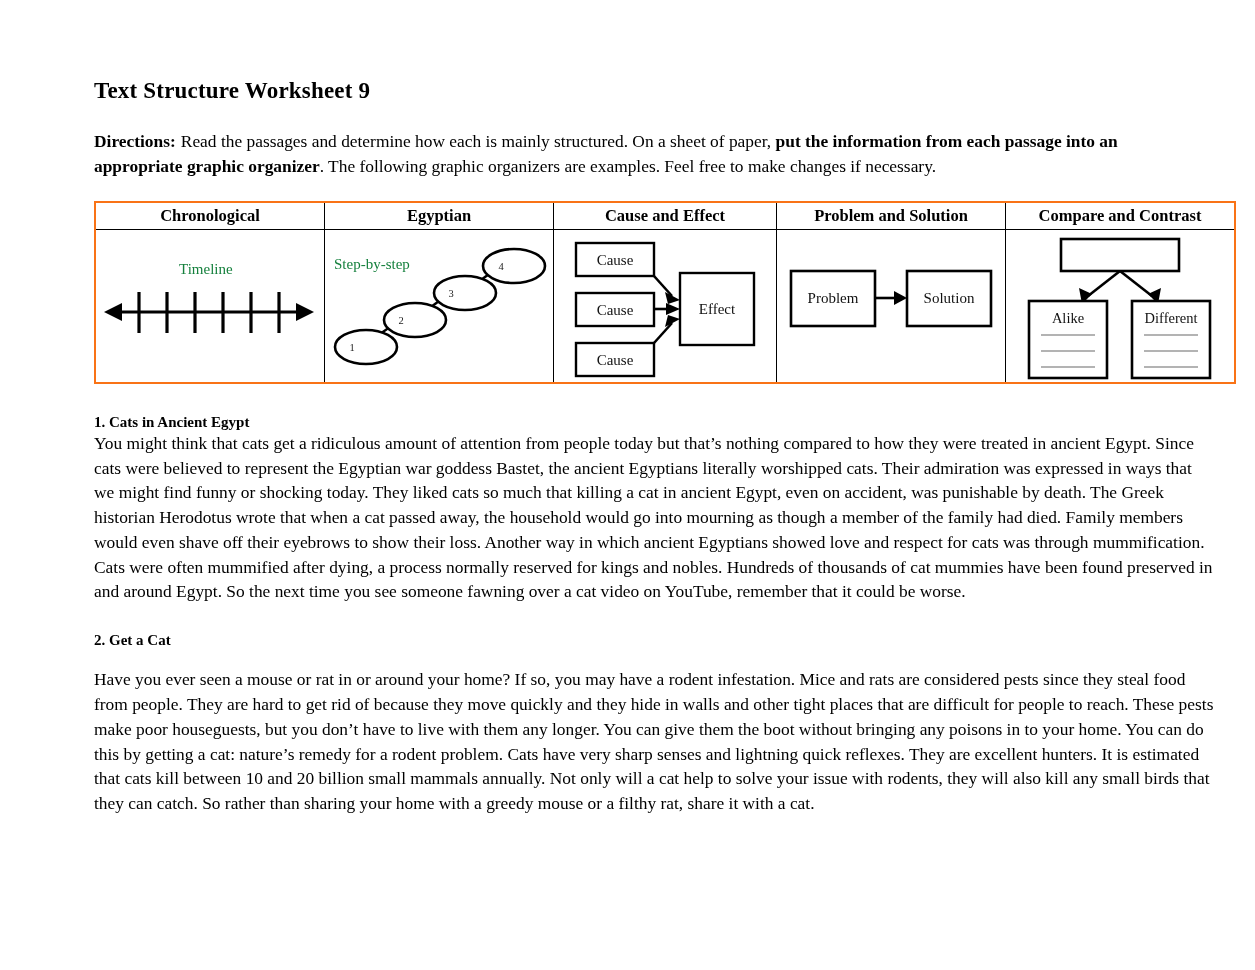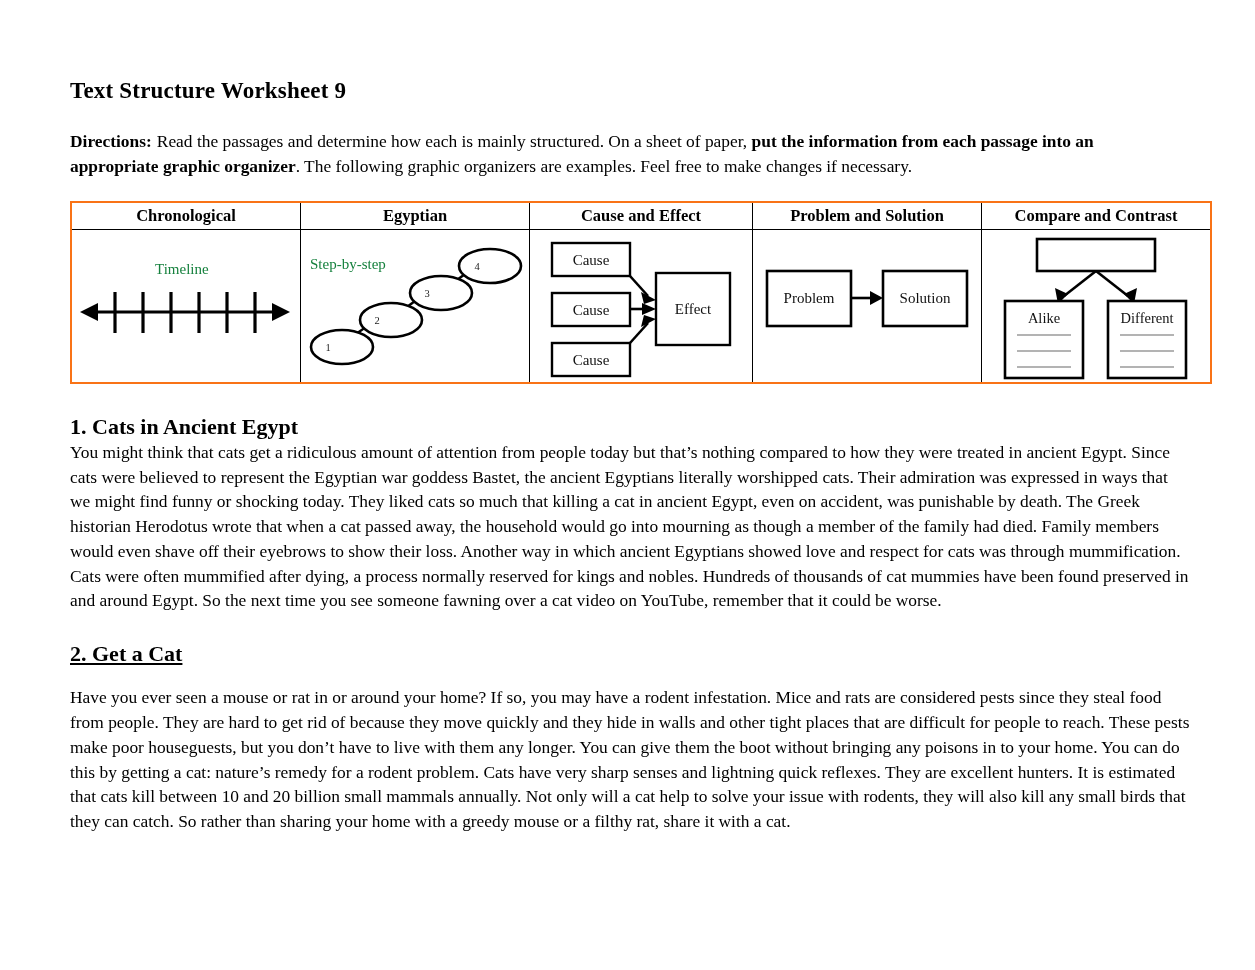"Text Structure Worksheet 9" .page { padding: 78px 62px 0 70px -> 78px 62px 0 94px }
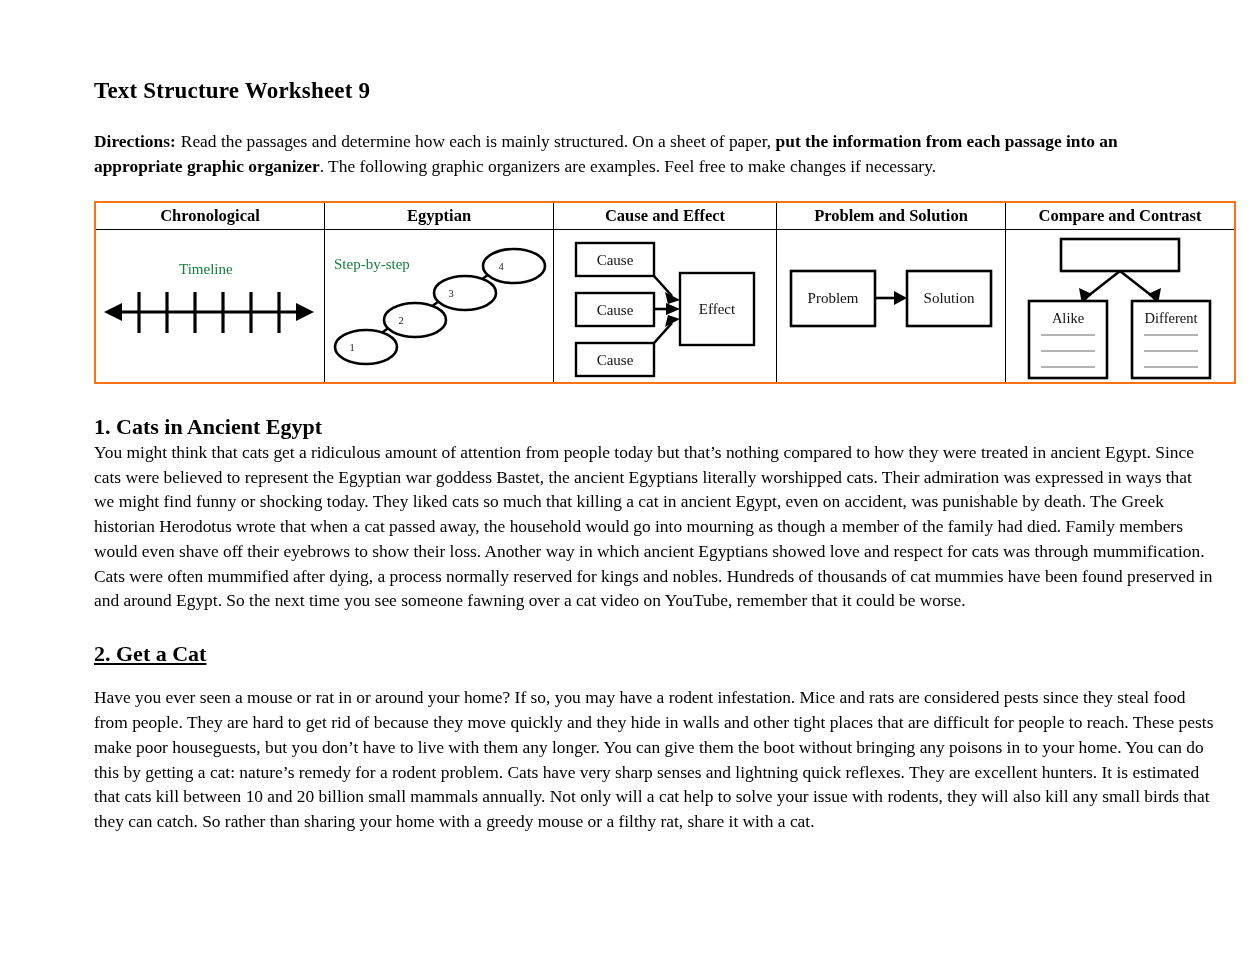"1. Cats in Ancient Egypt" .passage-heading { font-size: 22px -> 15px }
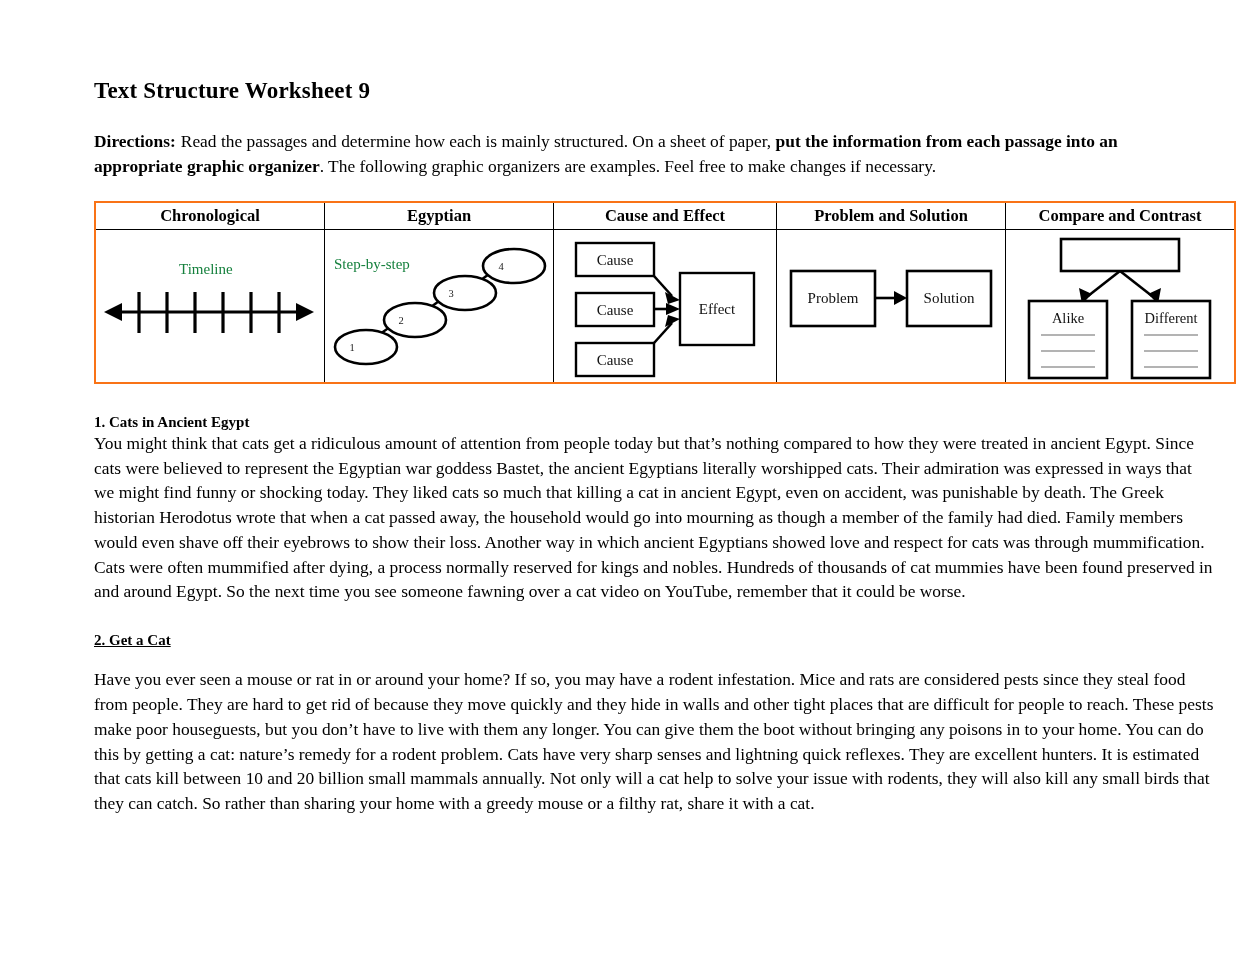"2. Get a Cat" #passage-2-heading { text-decoration: underline -> none }
